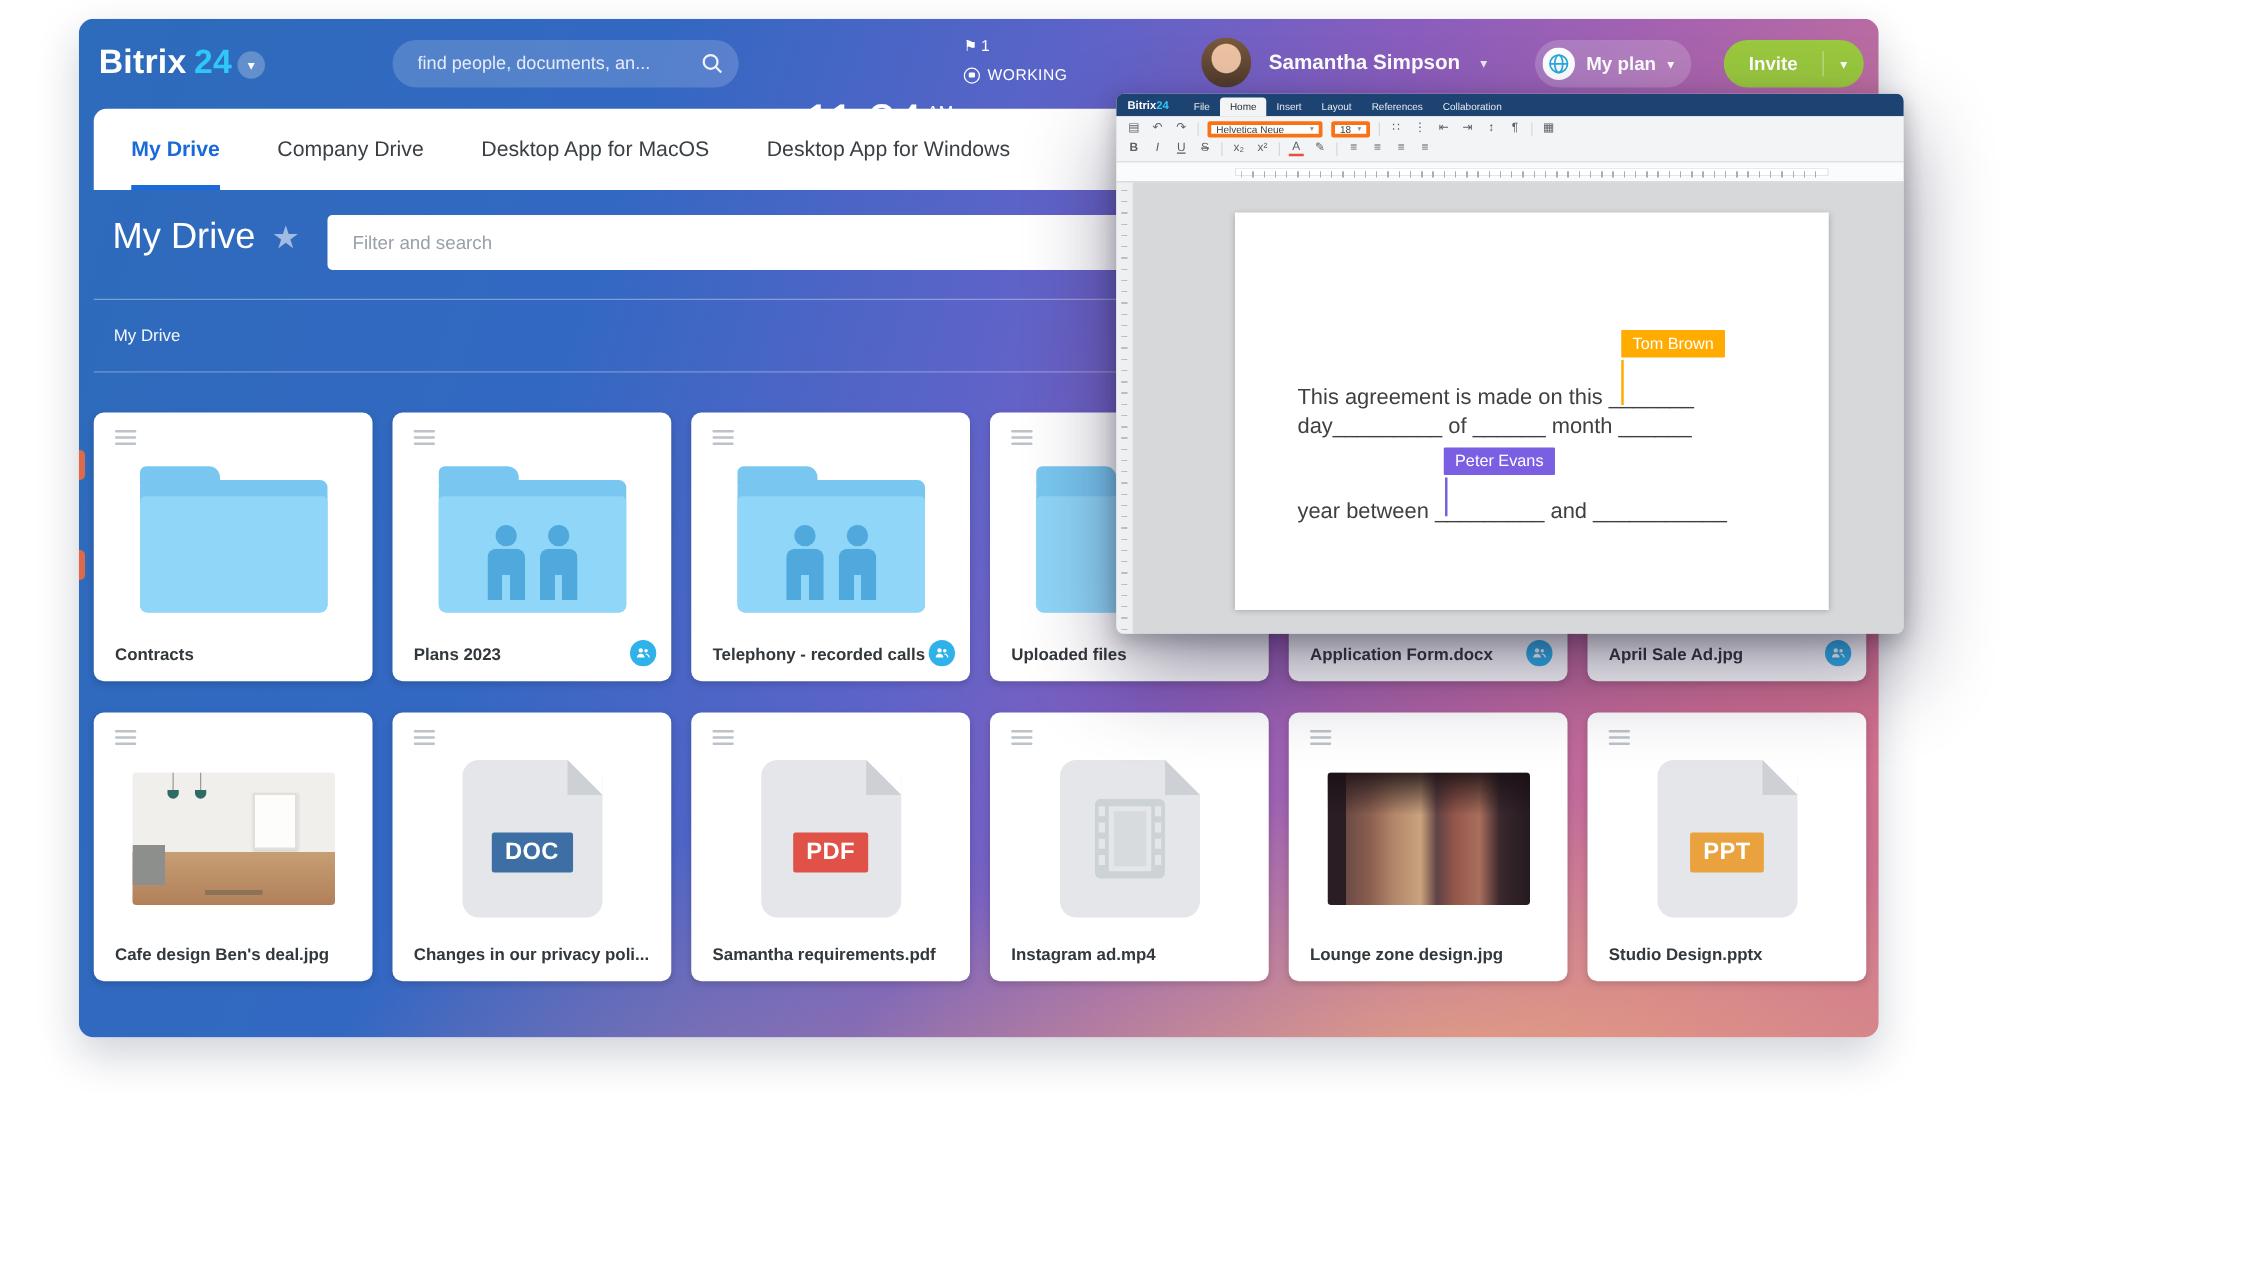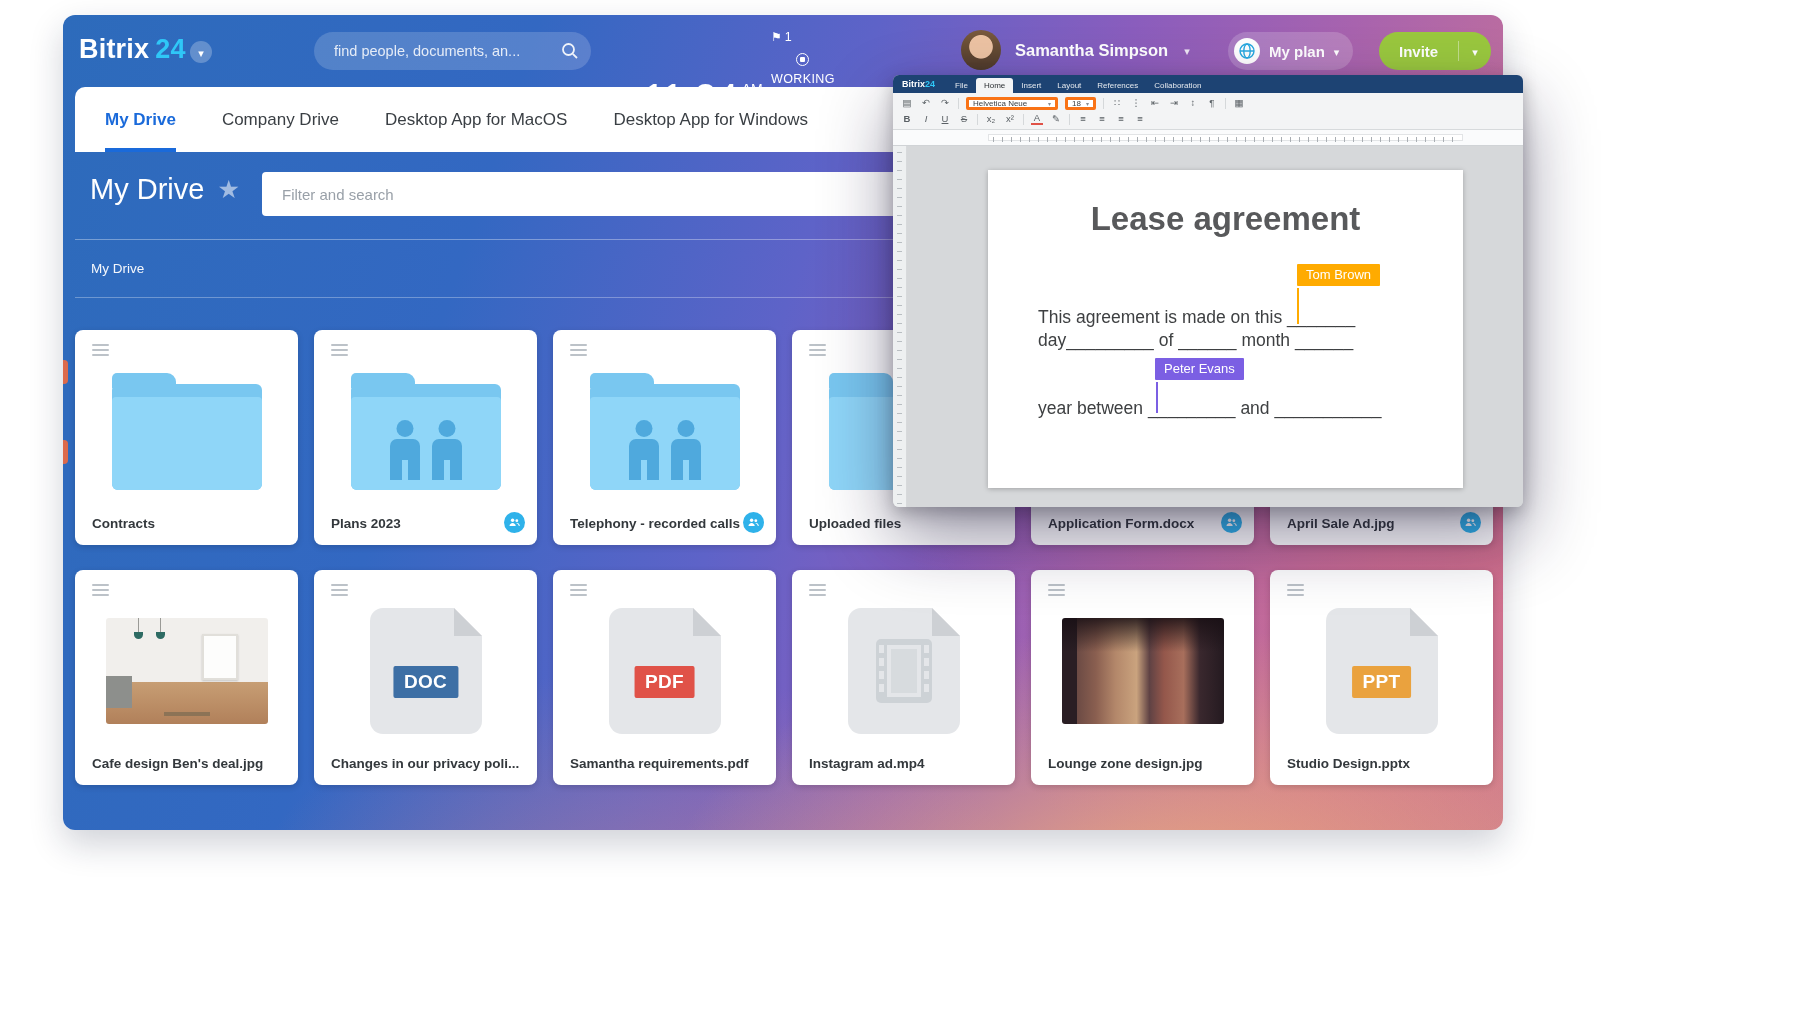"WORKING" .statusrow { flex-direction: column -> none }
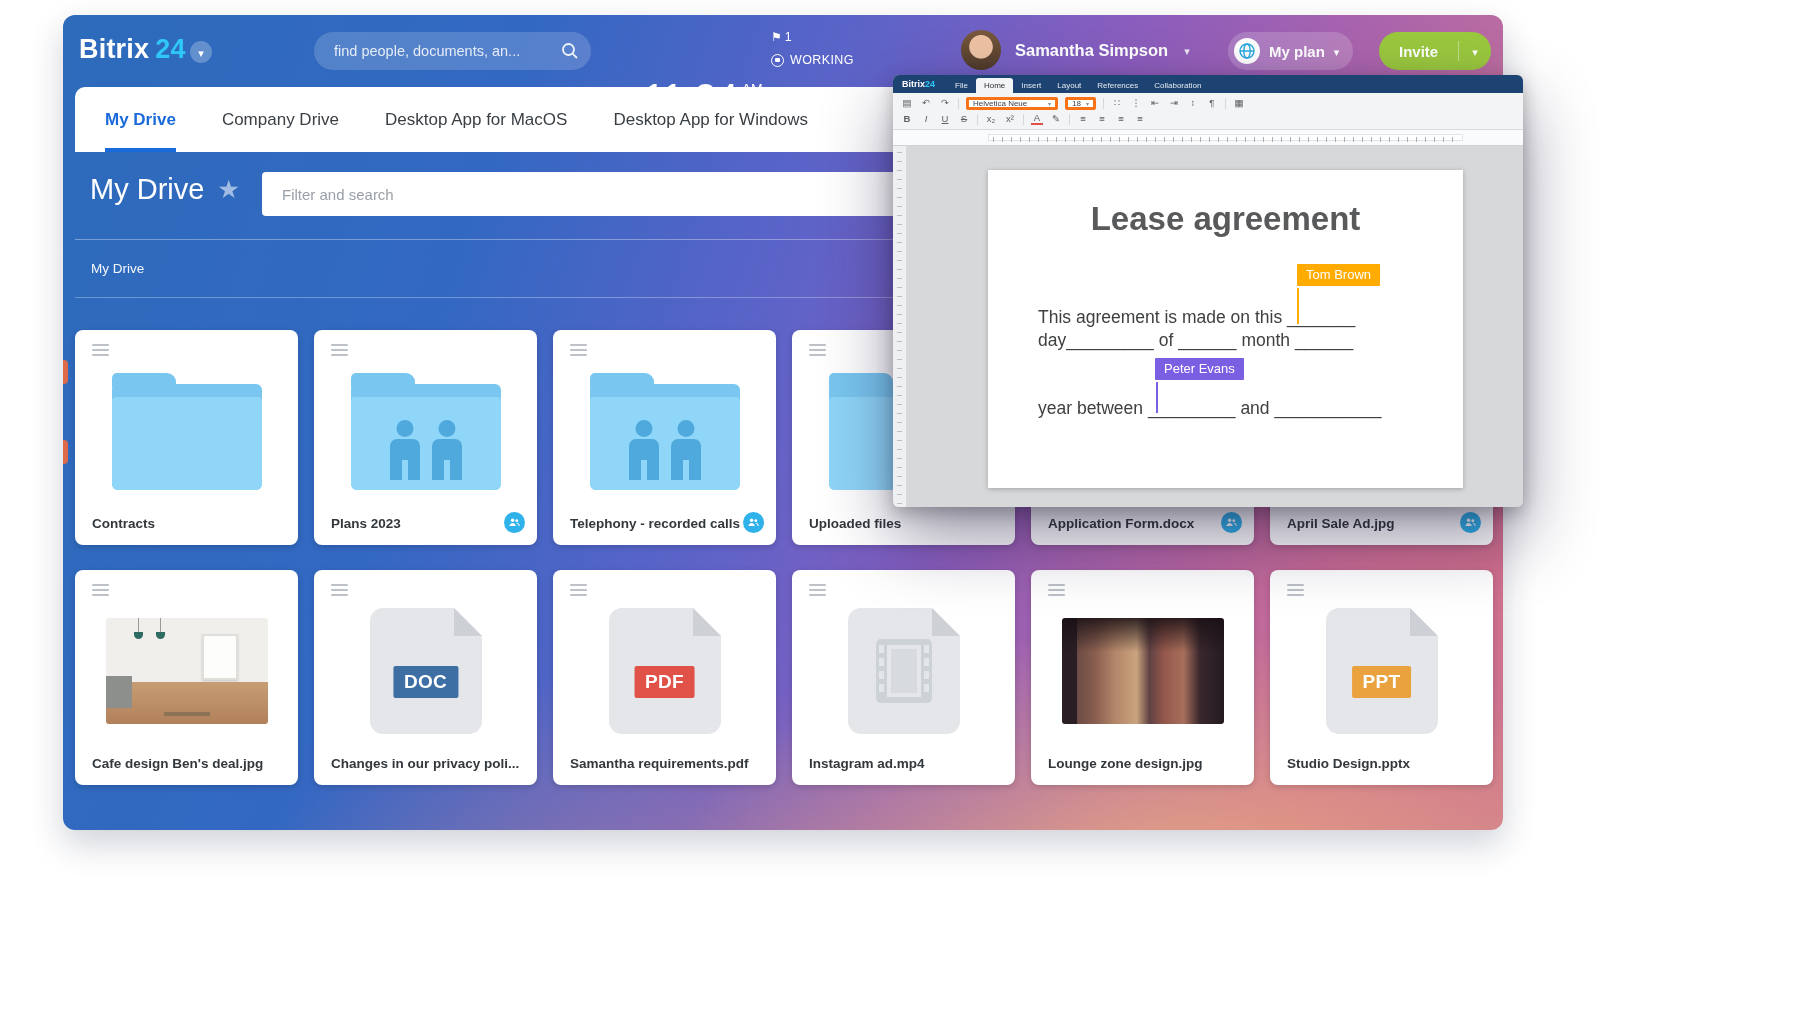"Lease agreement" div.doc-title { html: <div>Lease agreement</div> -> none }
